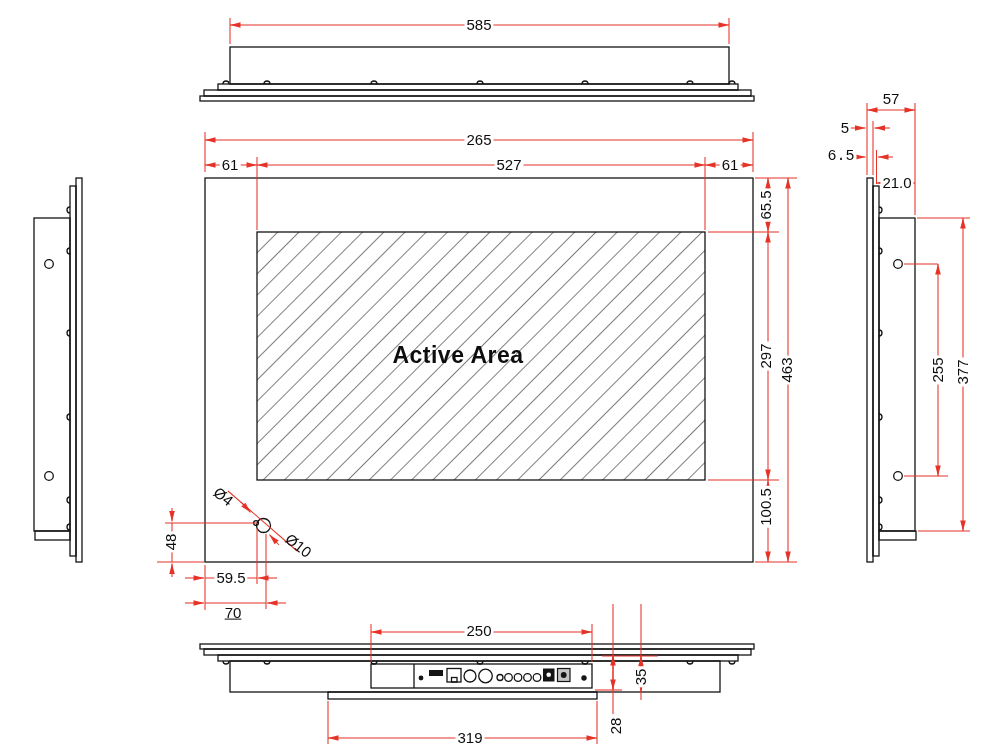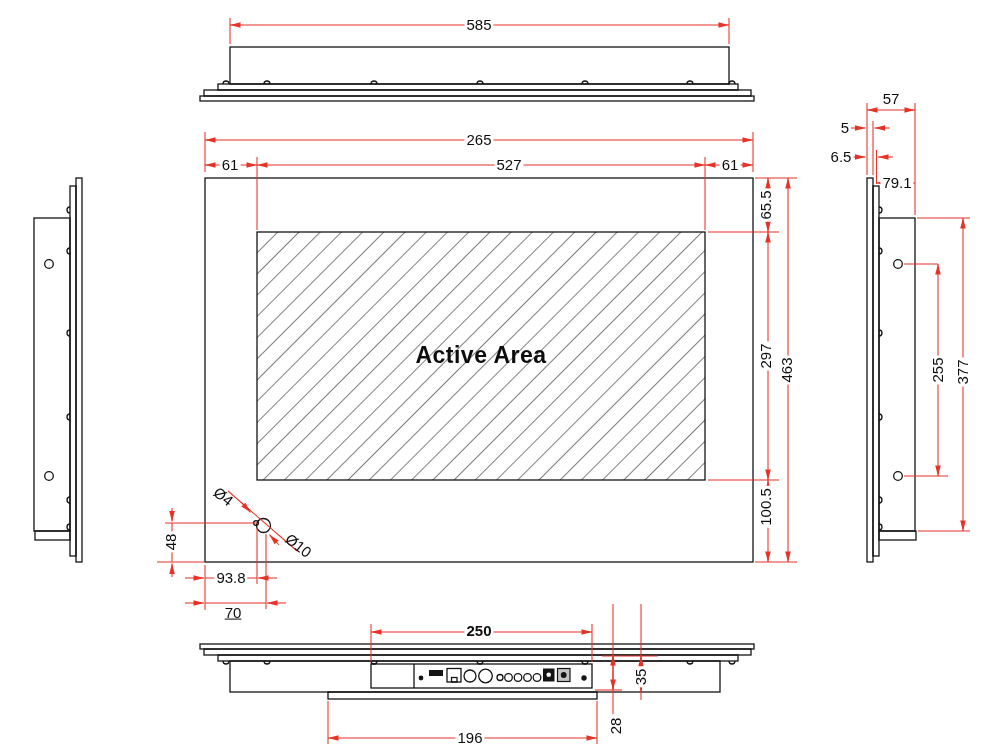"6.5" div.lbl { font-family: none -> Liberation Mono, monospace }
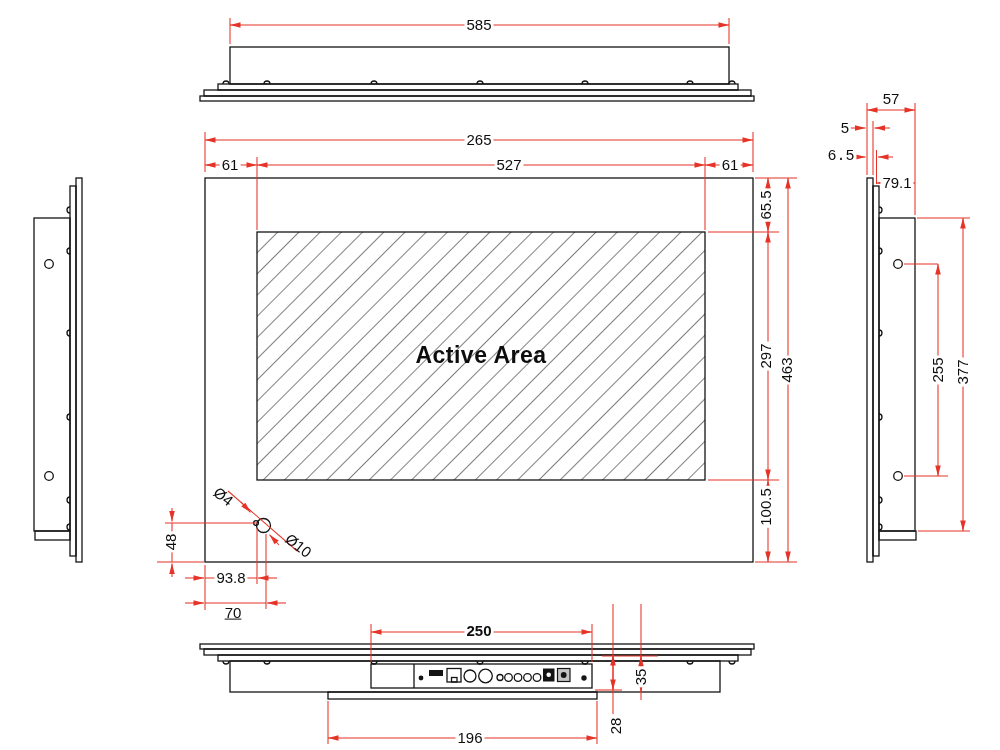"79.1" div.lbl { text: 79.1 -> 21.0 }
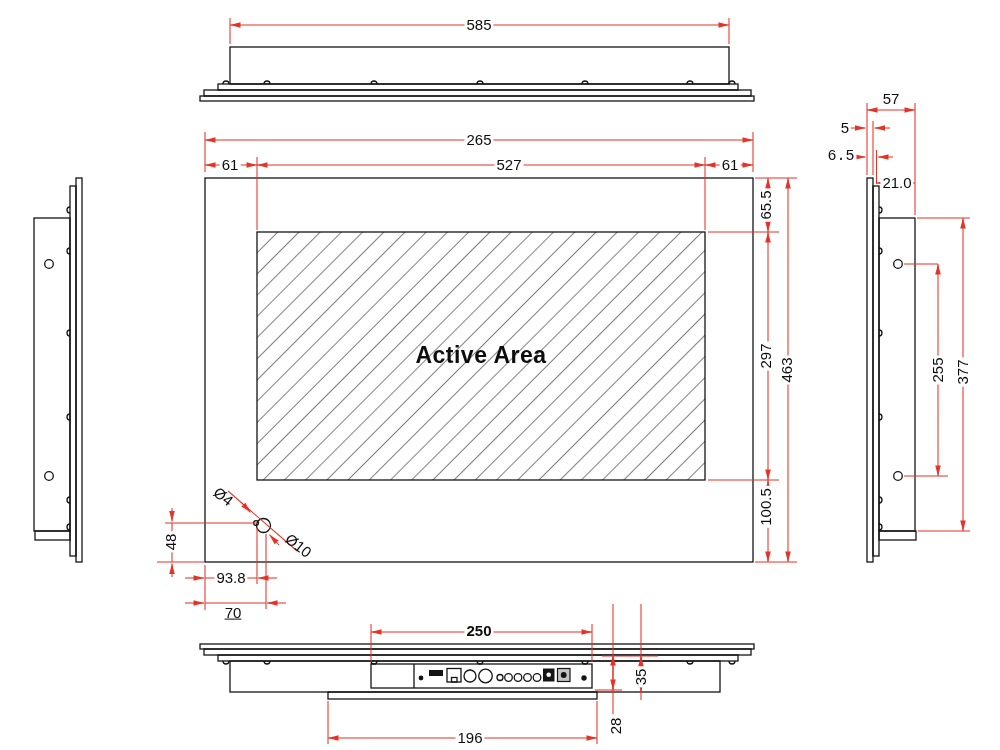"Active Area" div.lbl { left: 481px -> 458px }
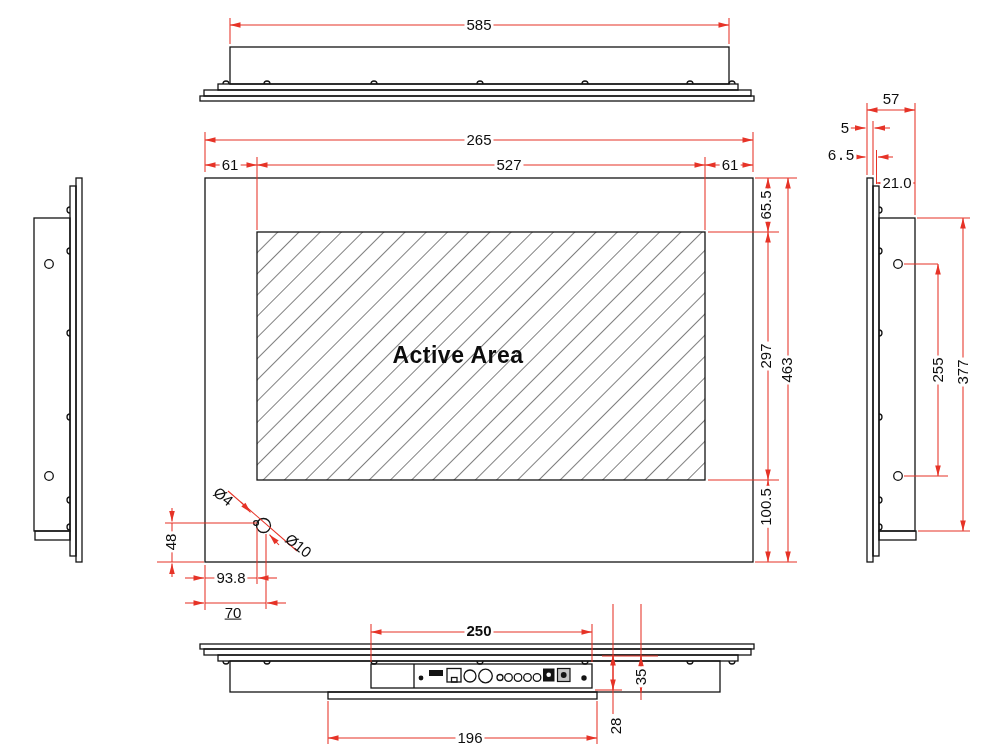"93.8" div.lbl { text: 93.8 -> 59.5 }
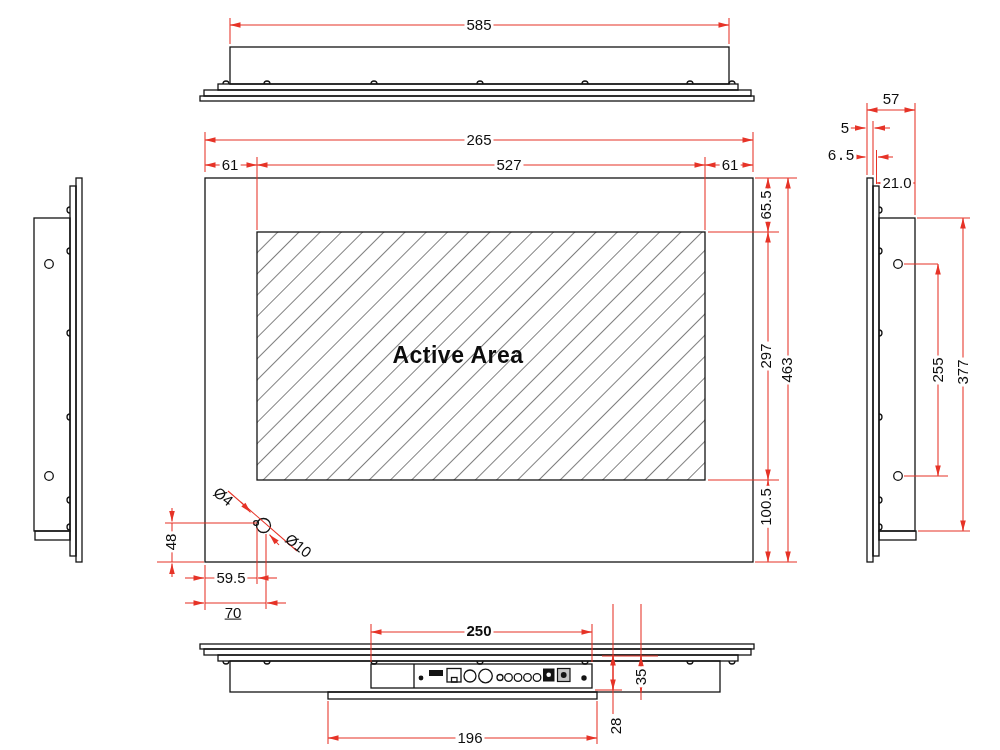"250" div.lbl { font-weight: bold -> none }
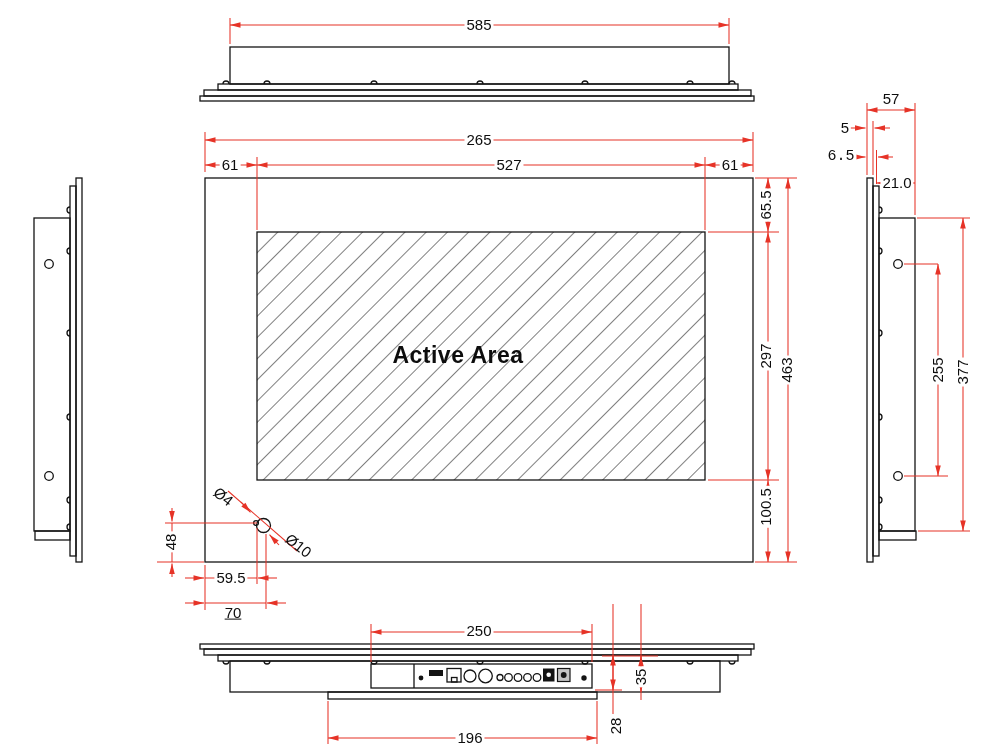"196" div.lbl { text: 196 -> 319 }
